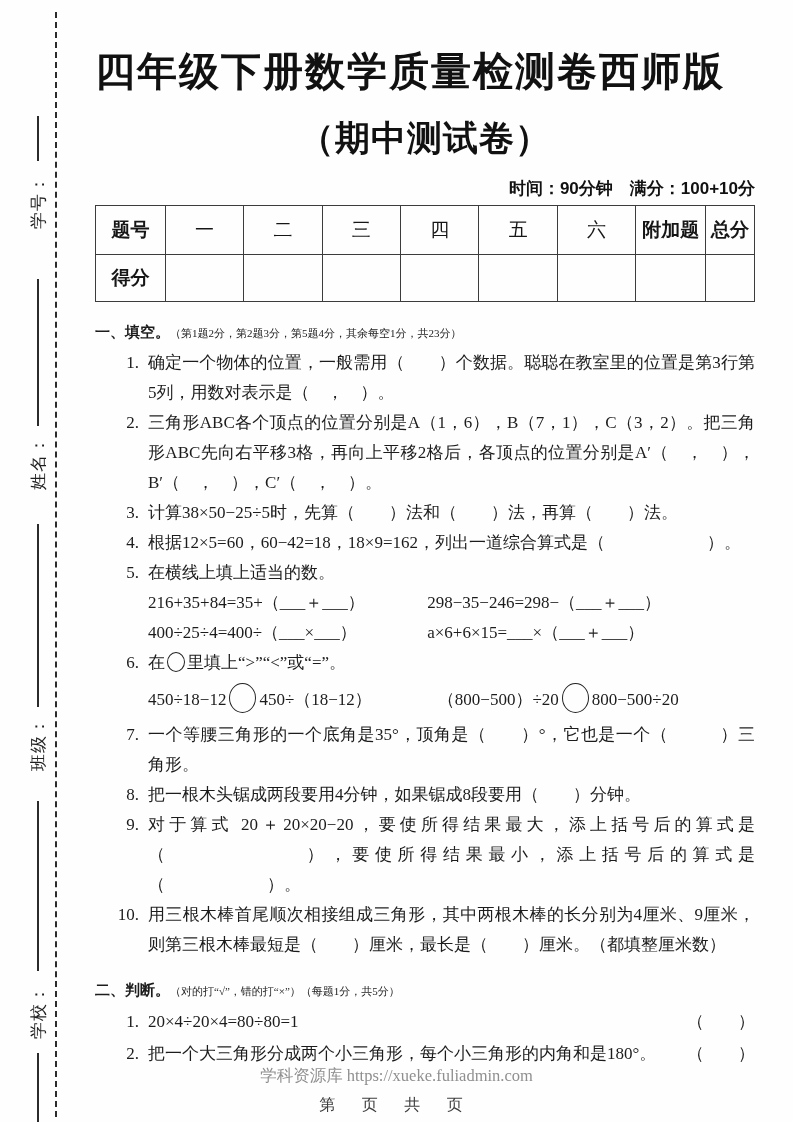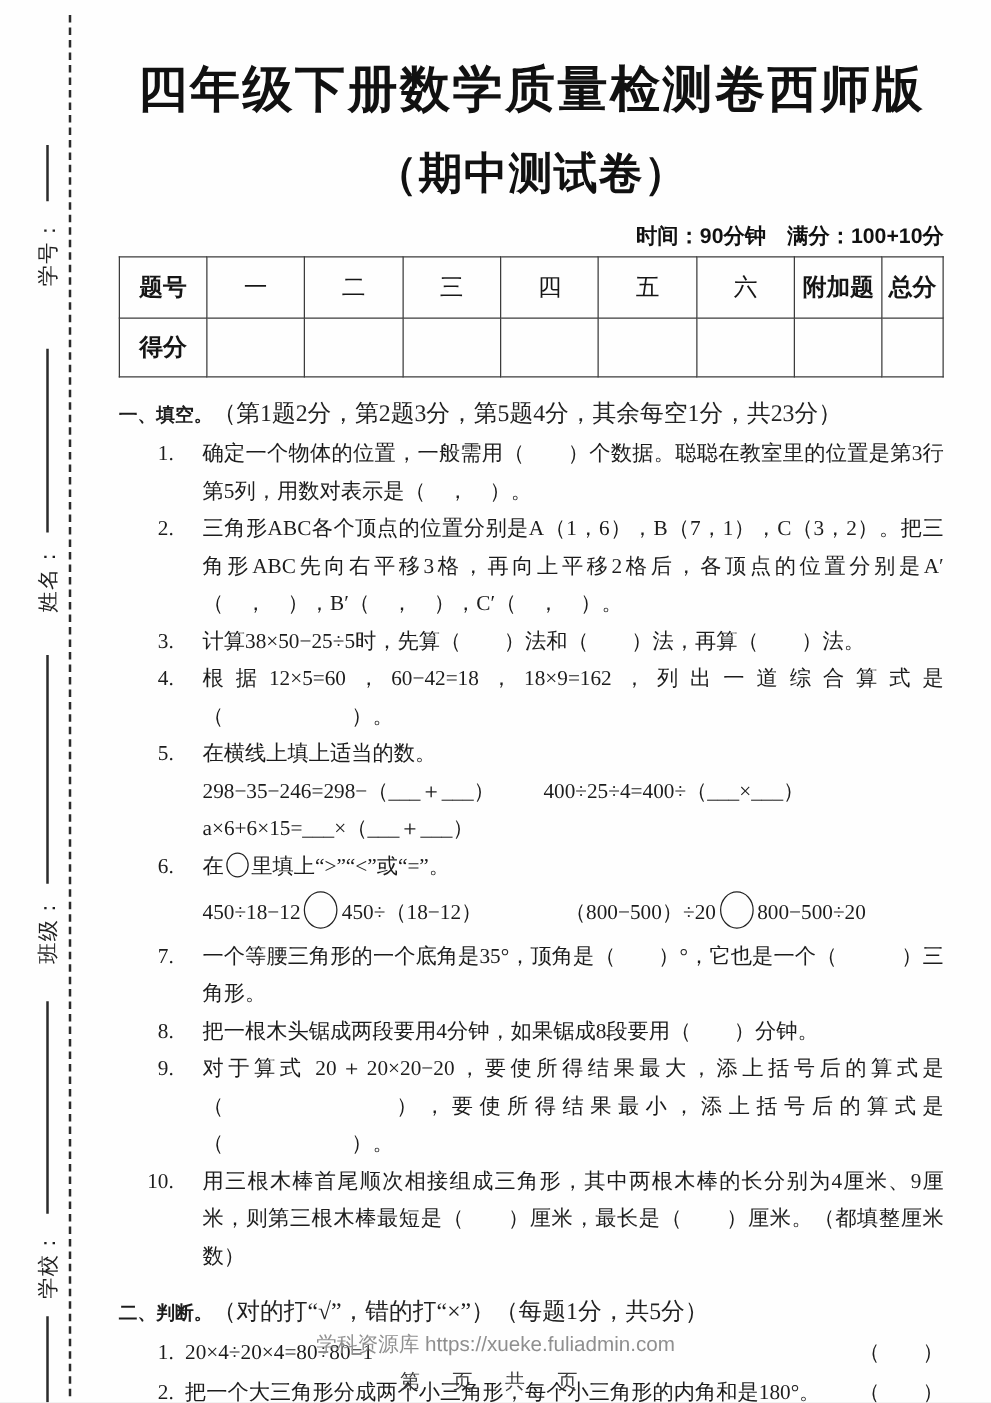"四年级下册数学质量检测卷西师版" .title { text-align: center -> none }
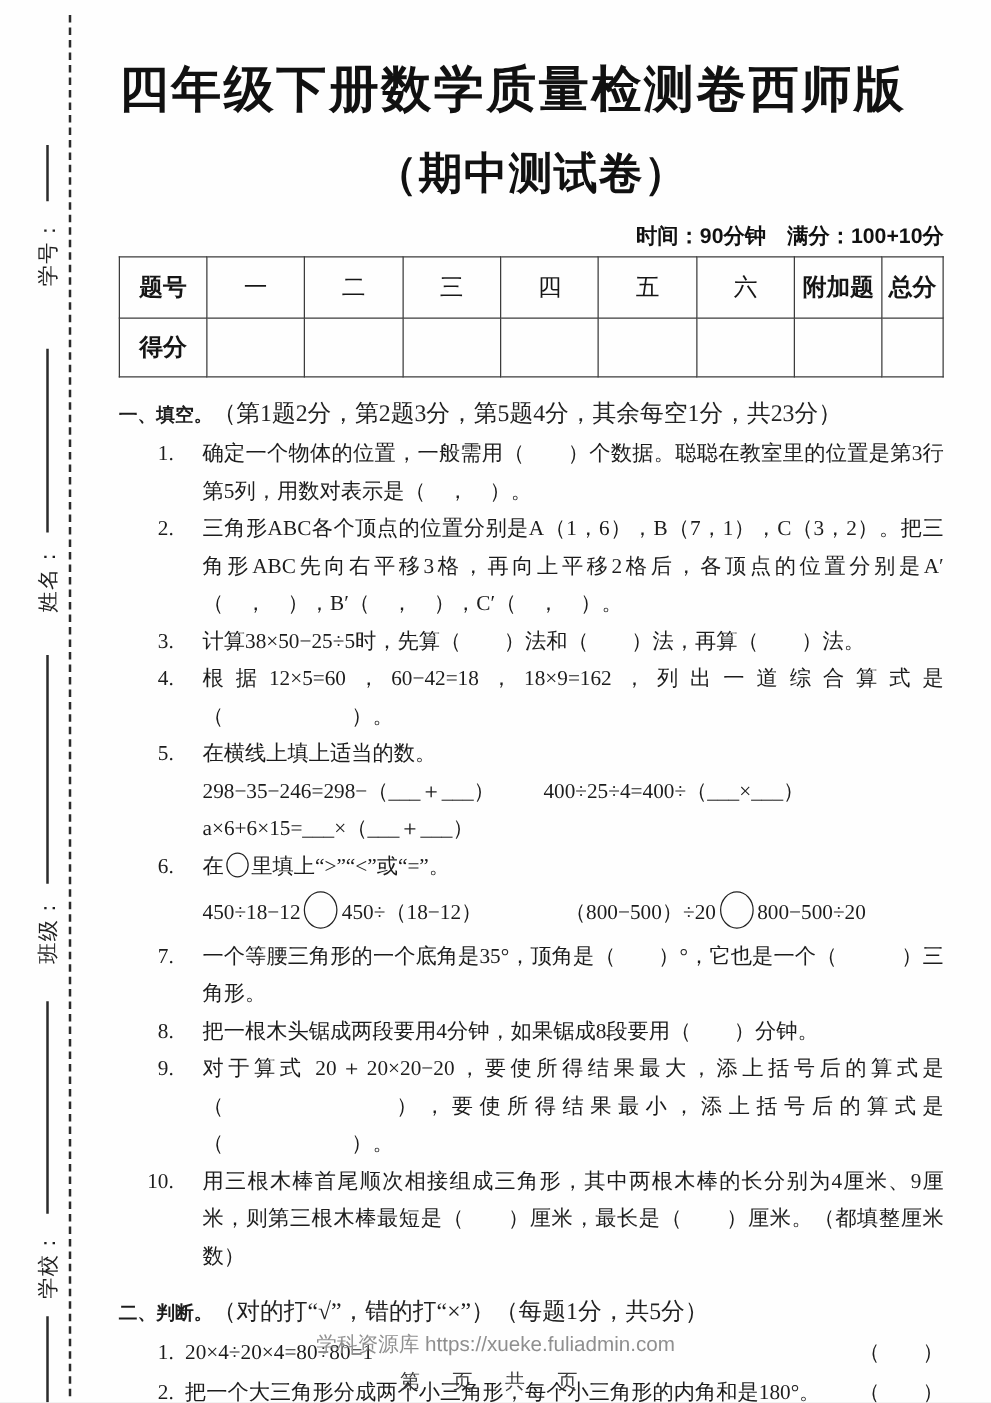"（第1题2分，第2题3分，第5题4分，其余每空1分，共23分）" .sec-note { font-size: 19px -> 11px }
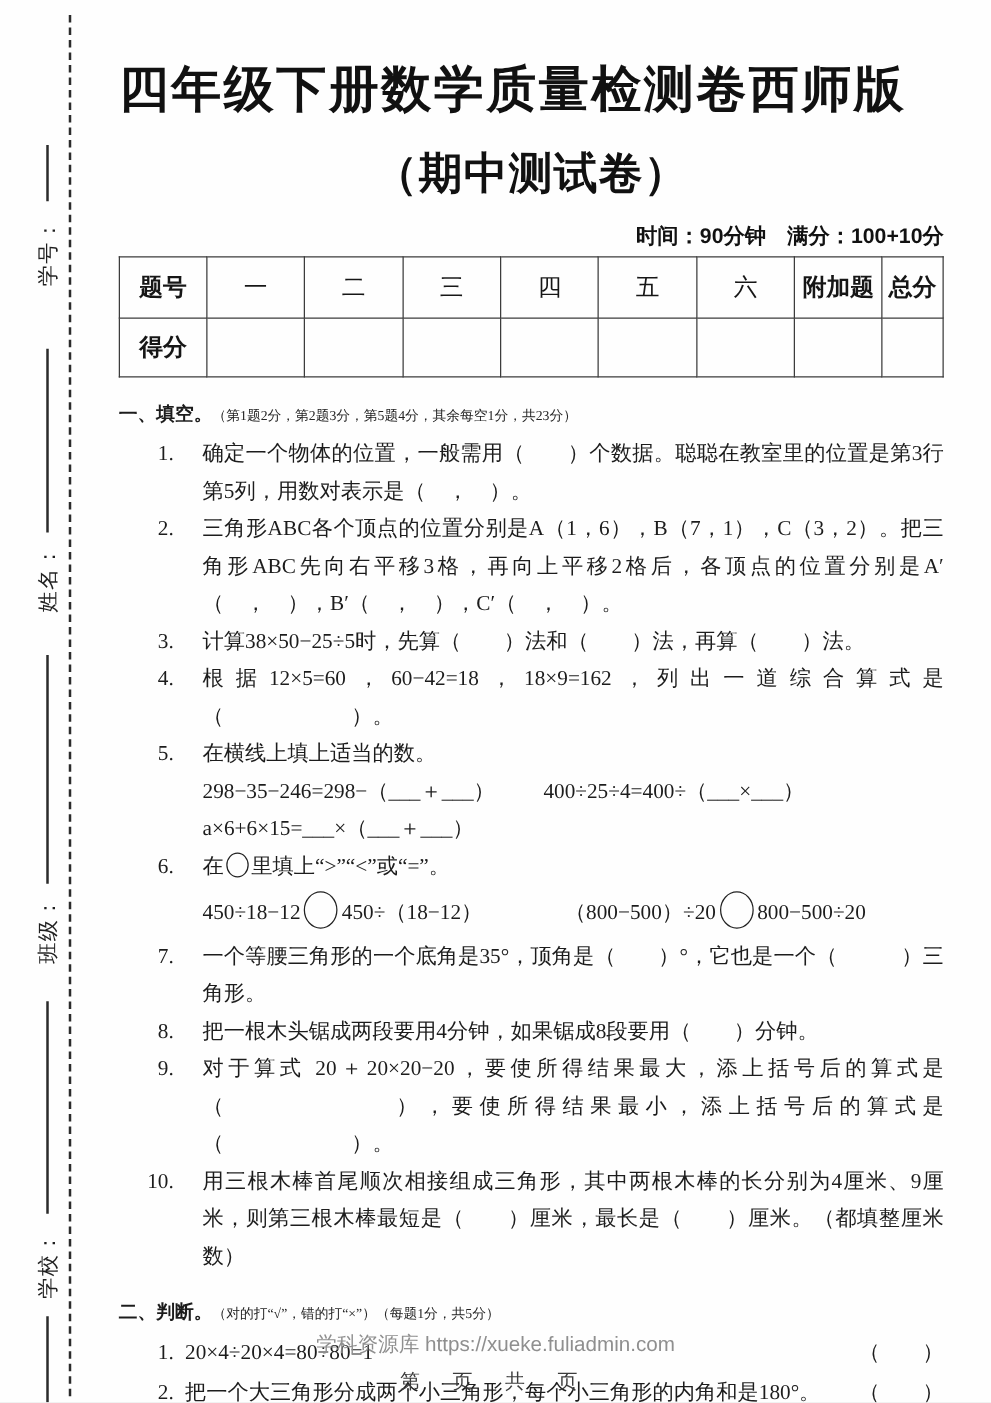"确定一个物体的位置，一般需用（" .qbody { margin-left: 14px -> none }
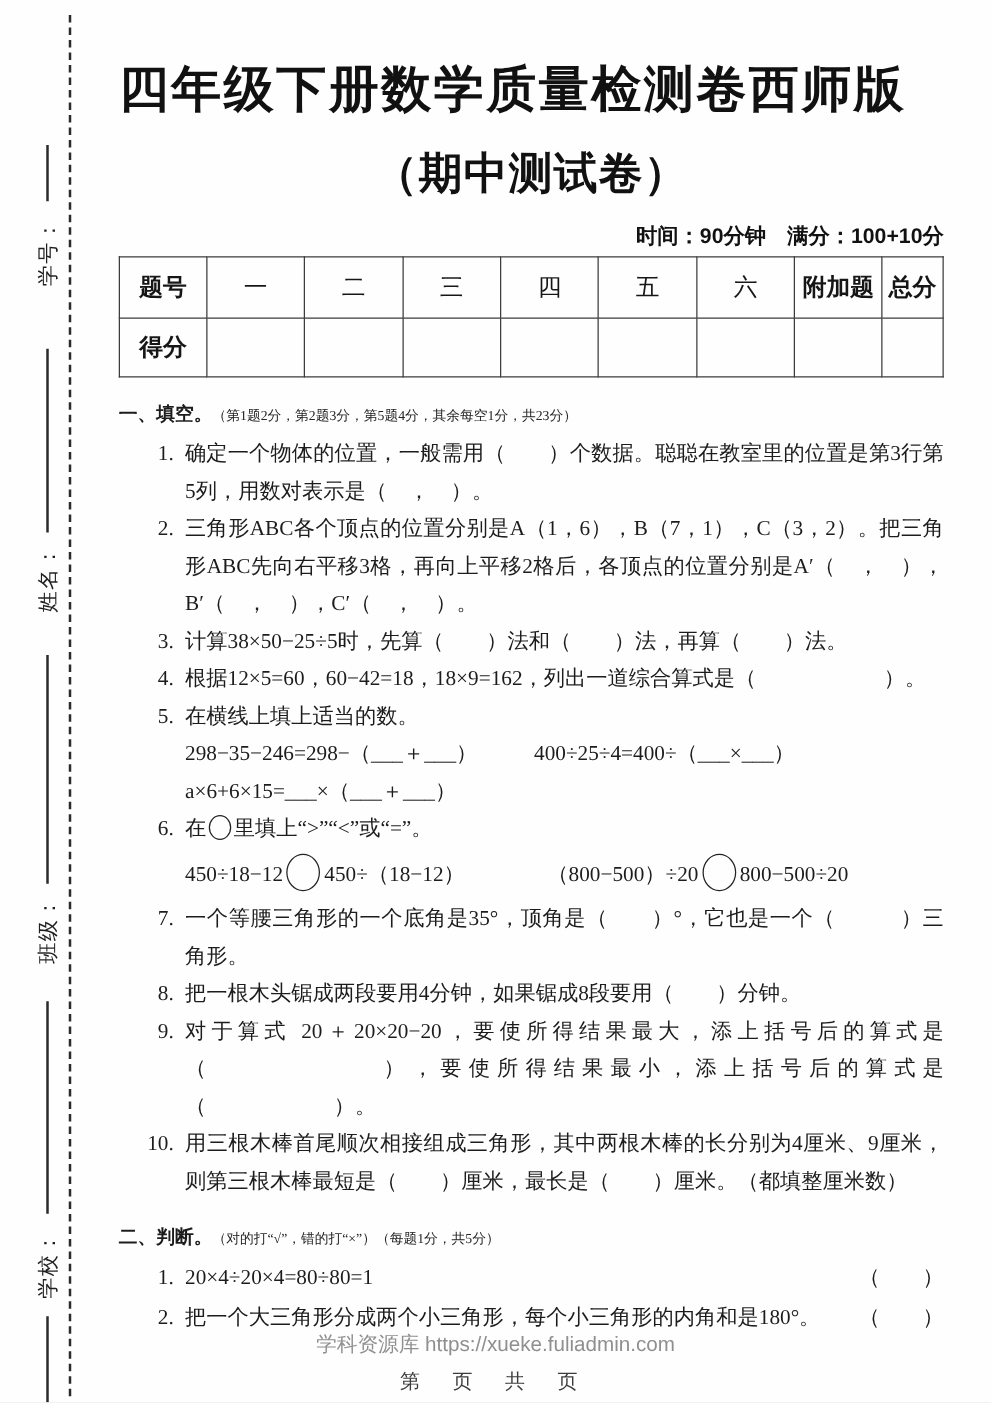"216+35+84=35+（___＋___）" span { html: none -> <span>216+35+84=35+（___＋___）</span> }
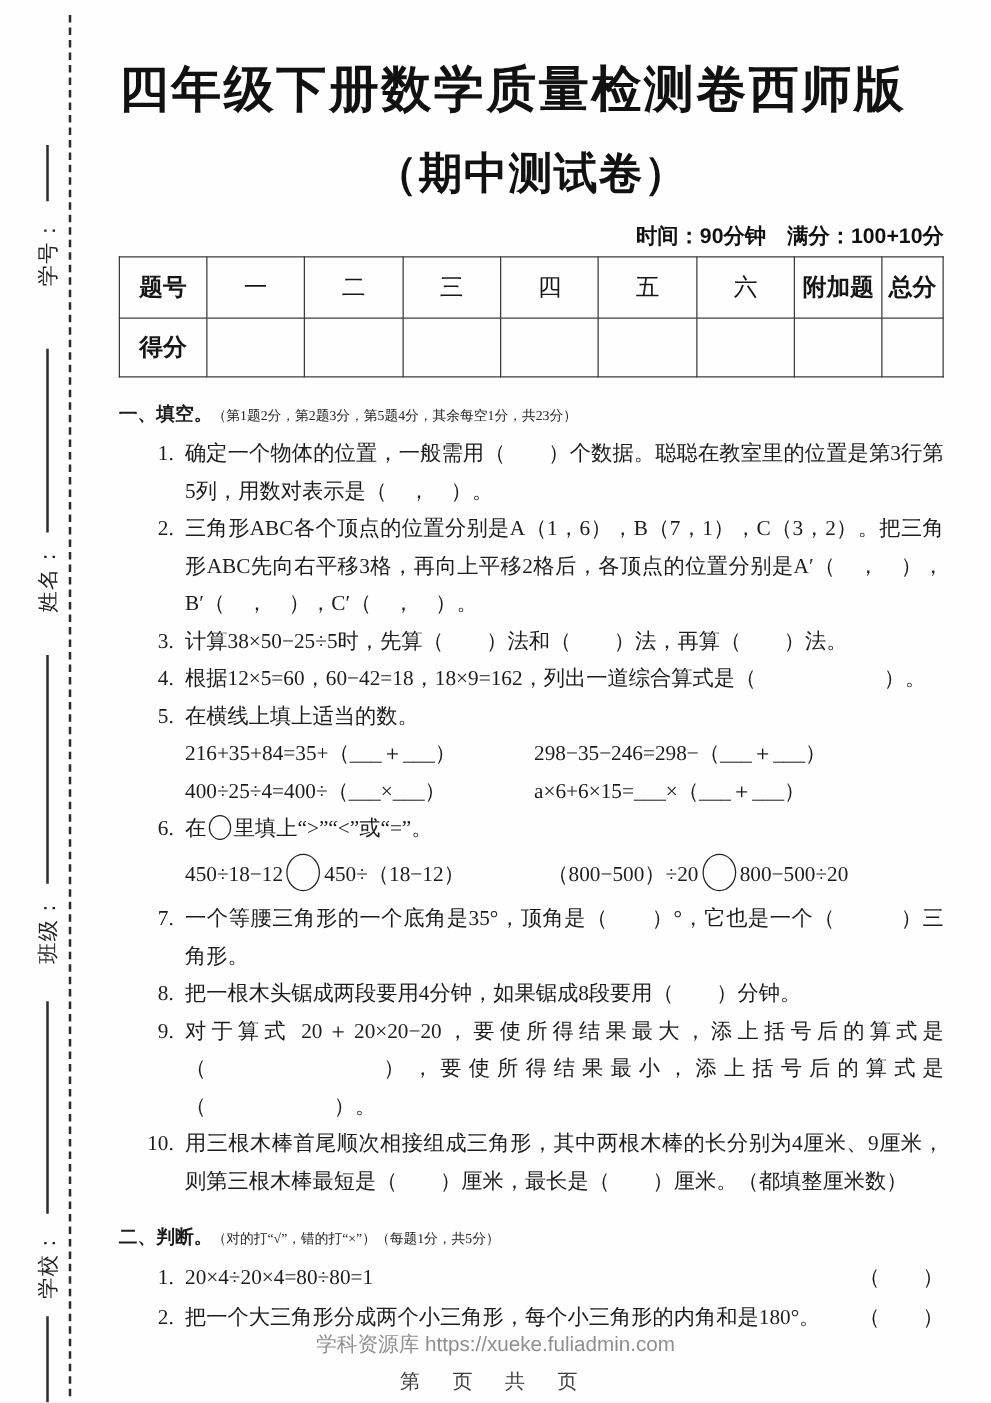"学科资源库 https://xueke.fuliadmin.com" .source { font-family: Liberation Sans, sans-serif -> Liberation Serif, serif }
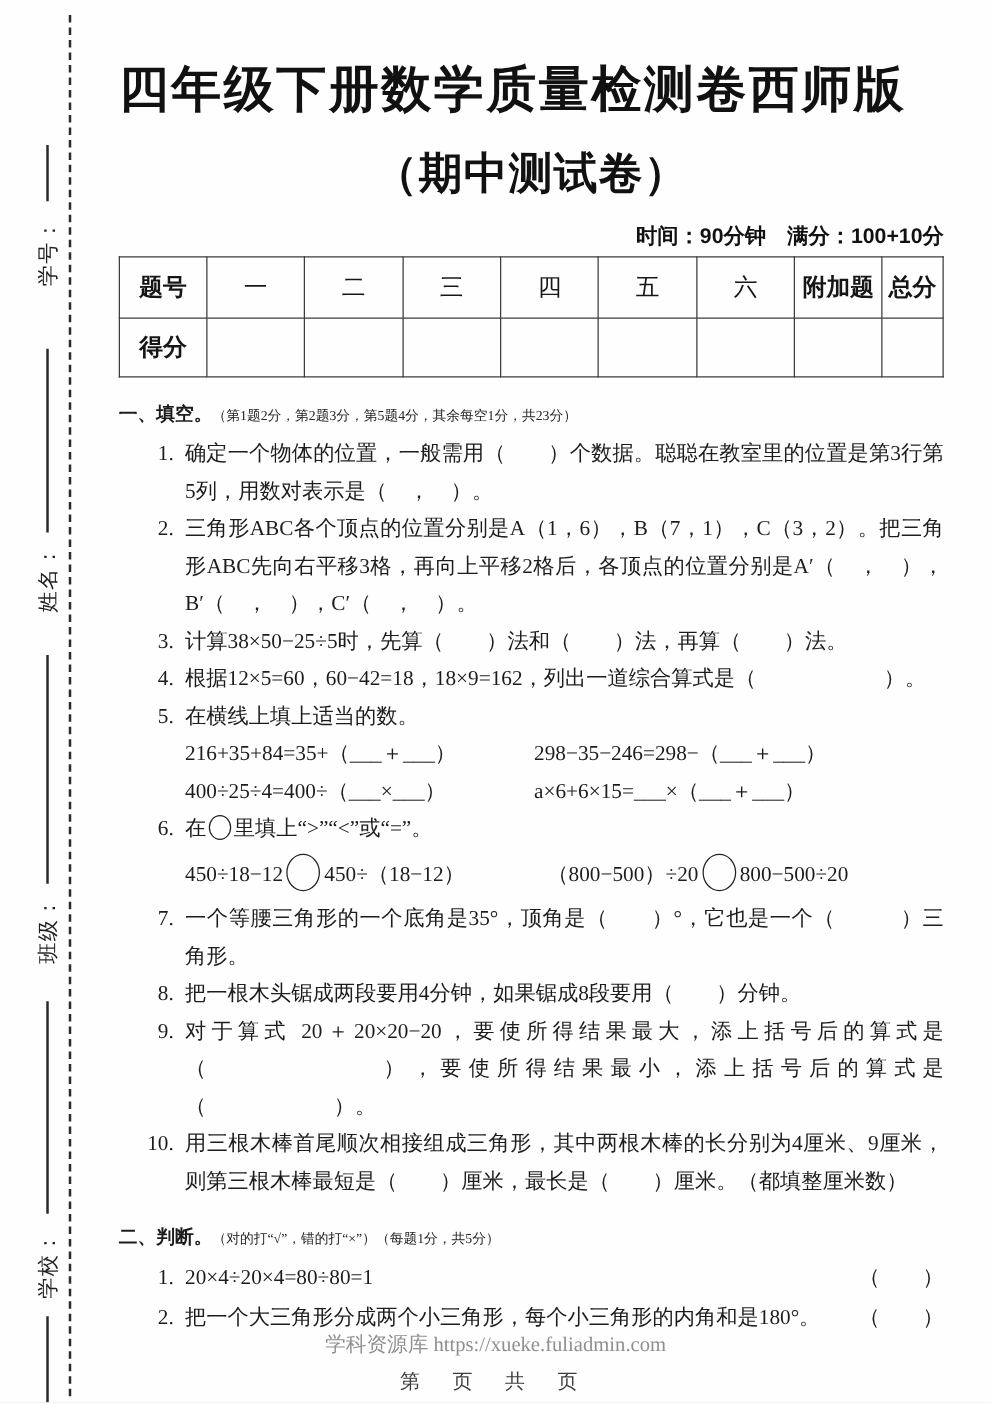"第 页 共 页" .pageinfo { font-family: Liberation Serif, serif -> Liberation Sans, sans-serif }
